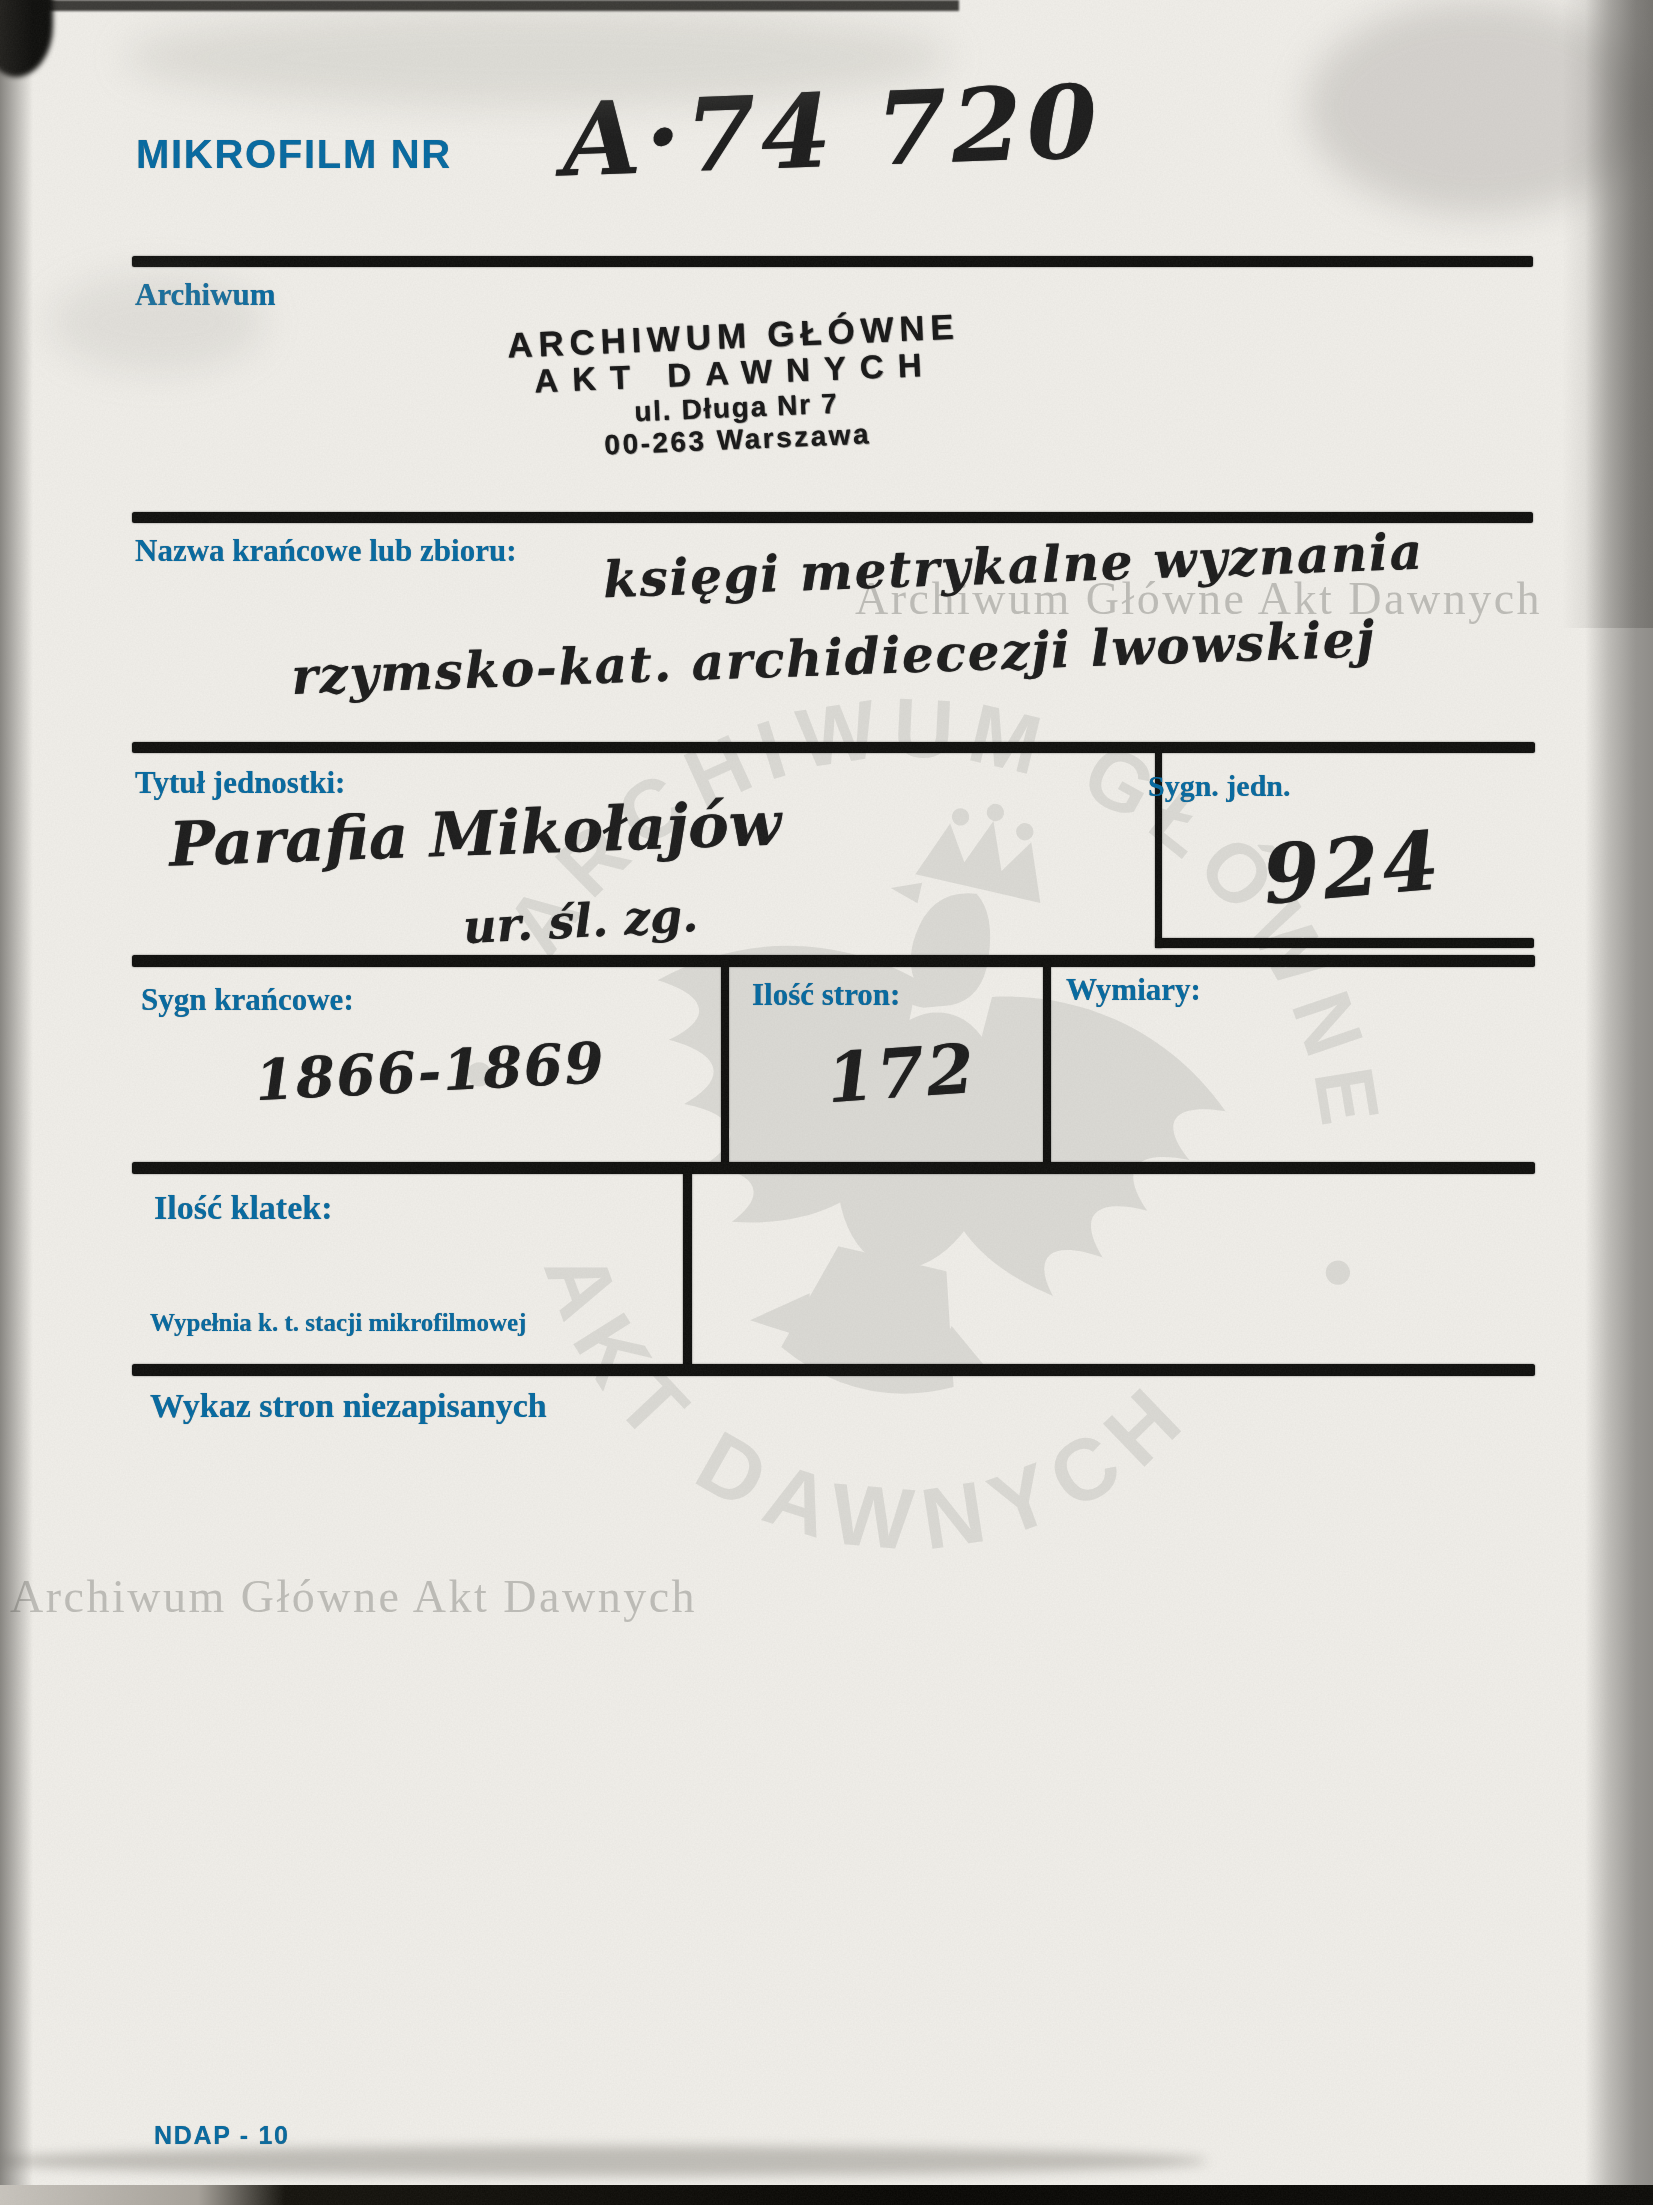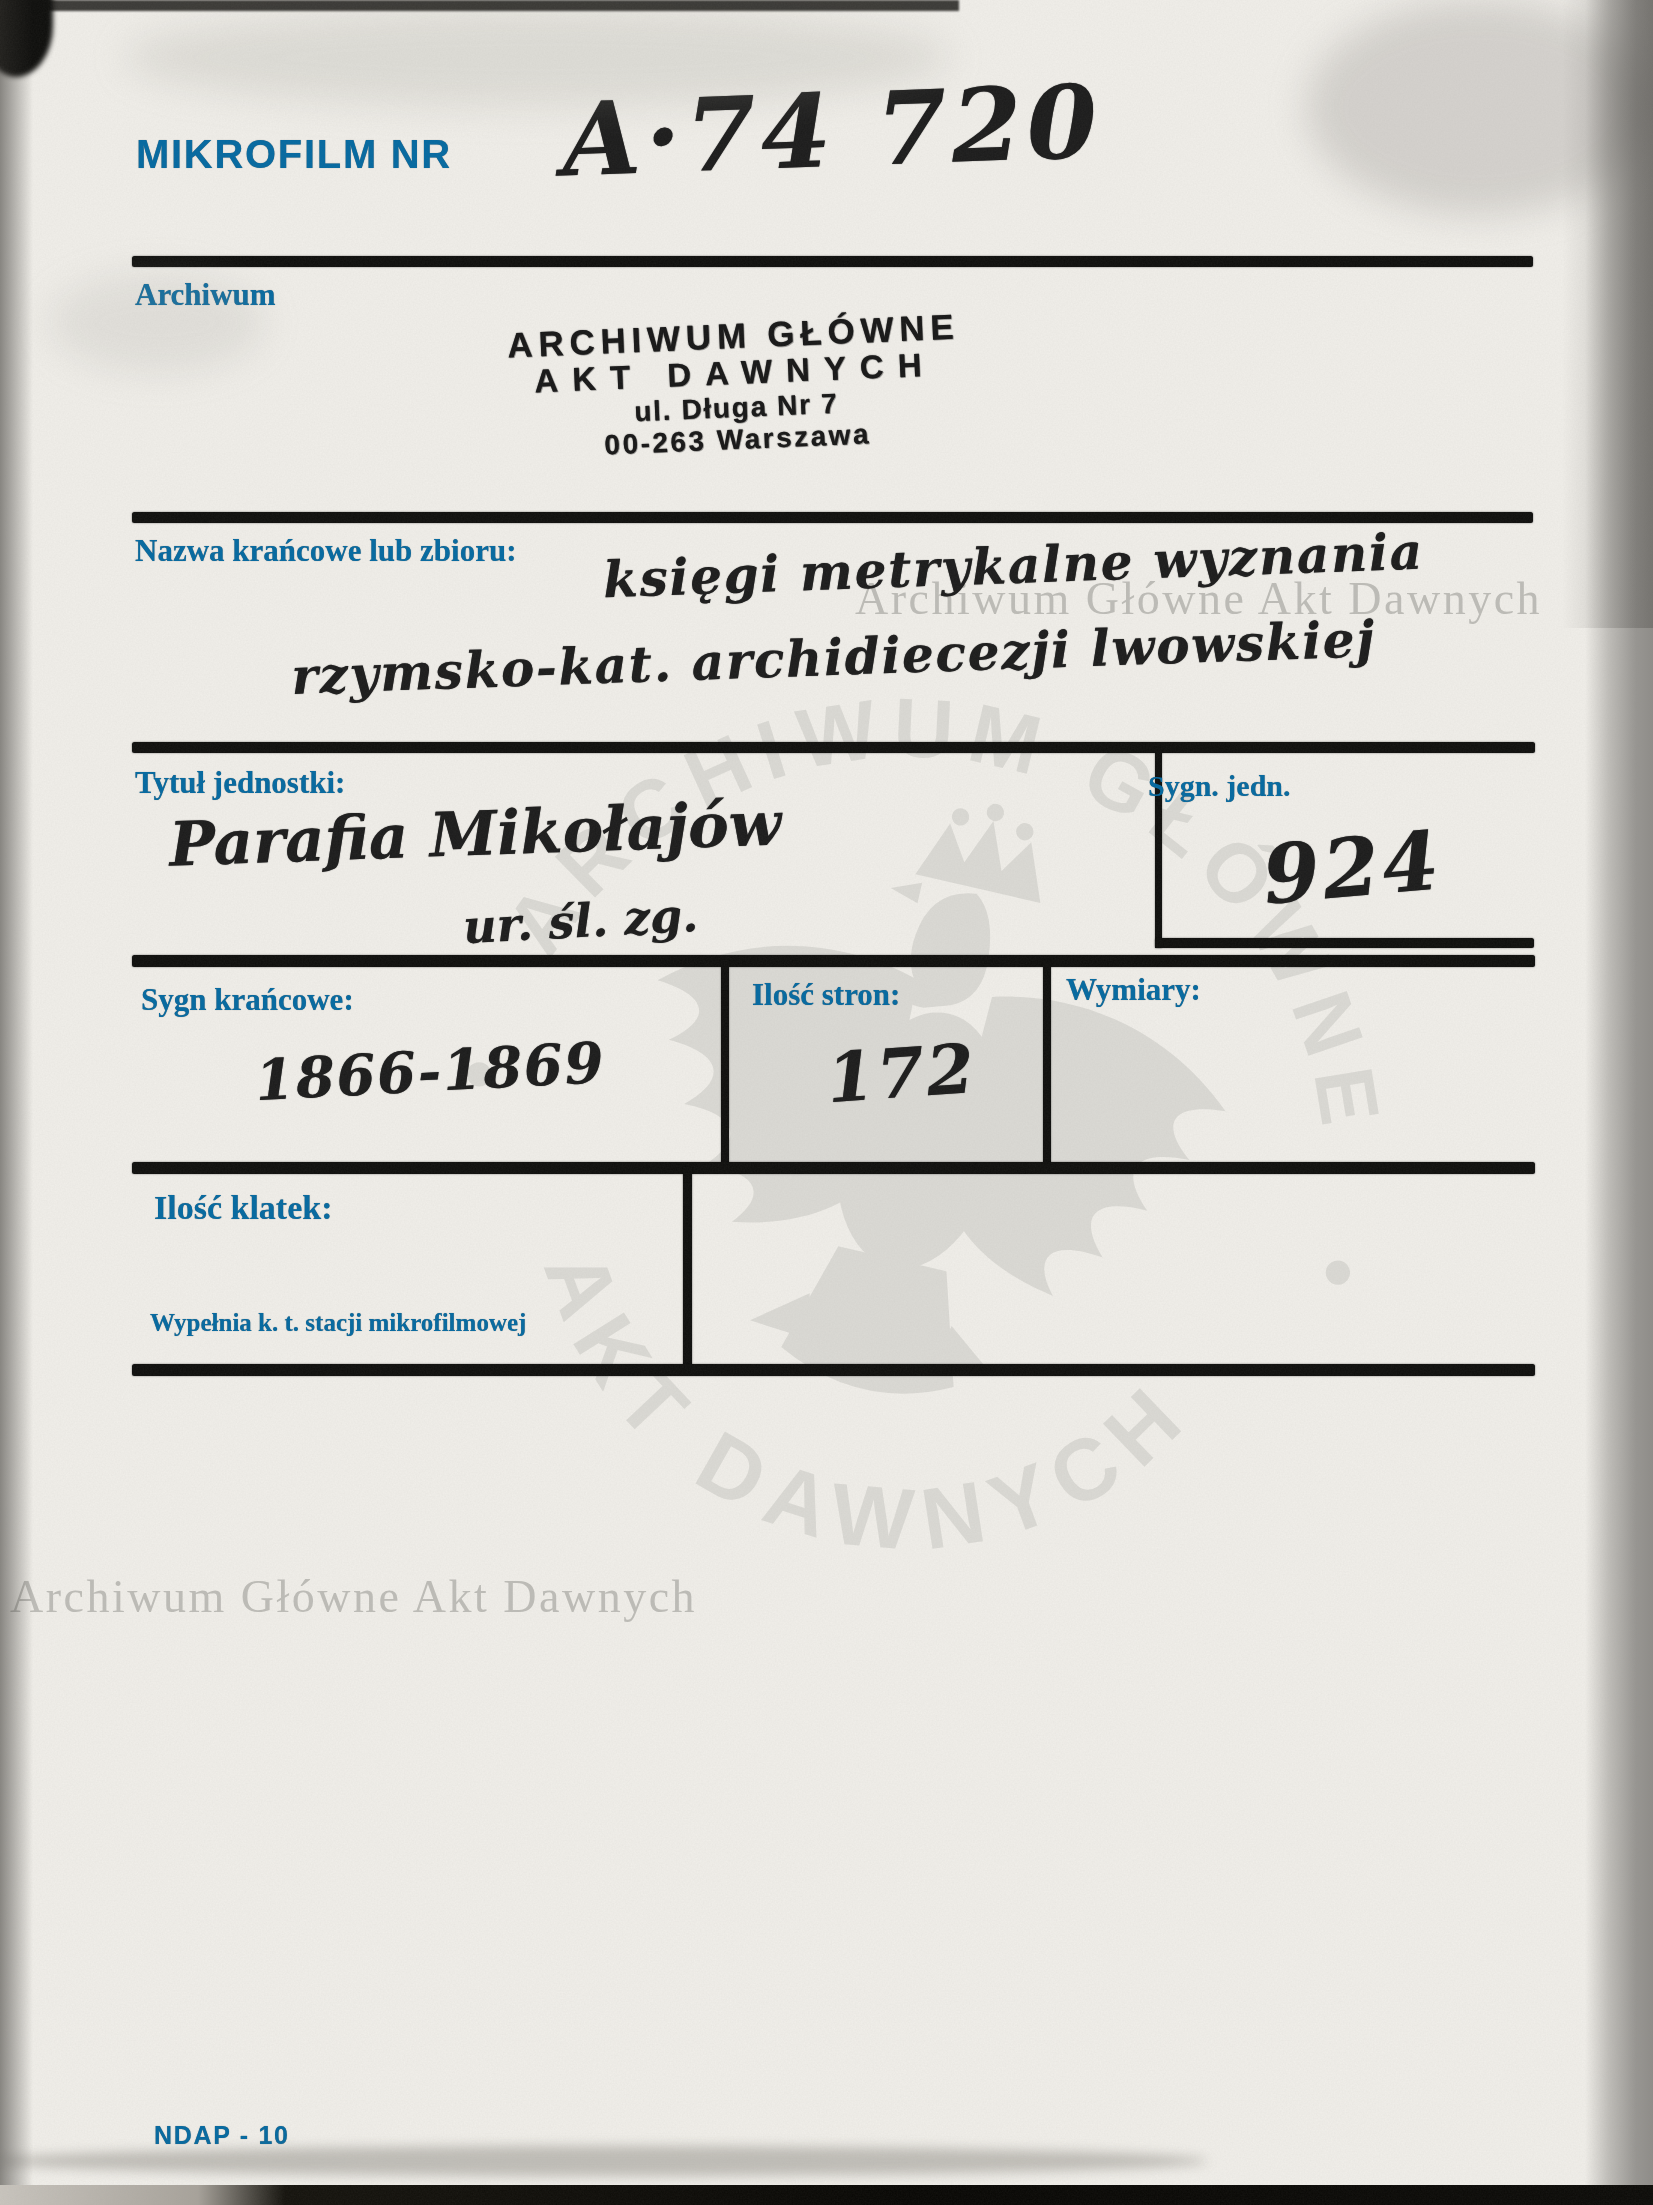"Wykaz stron niezapisanych" div.abs { html: none -> <div>Wykaz stron niezapisanych</div> }
